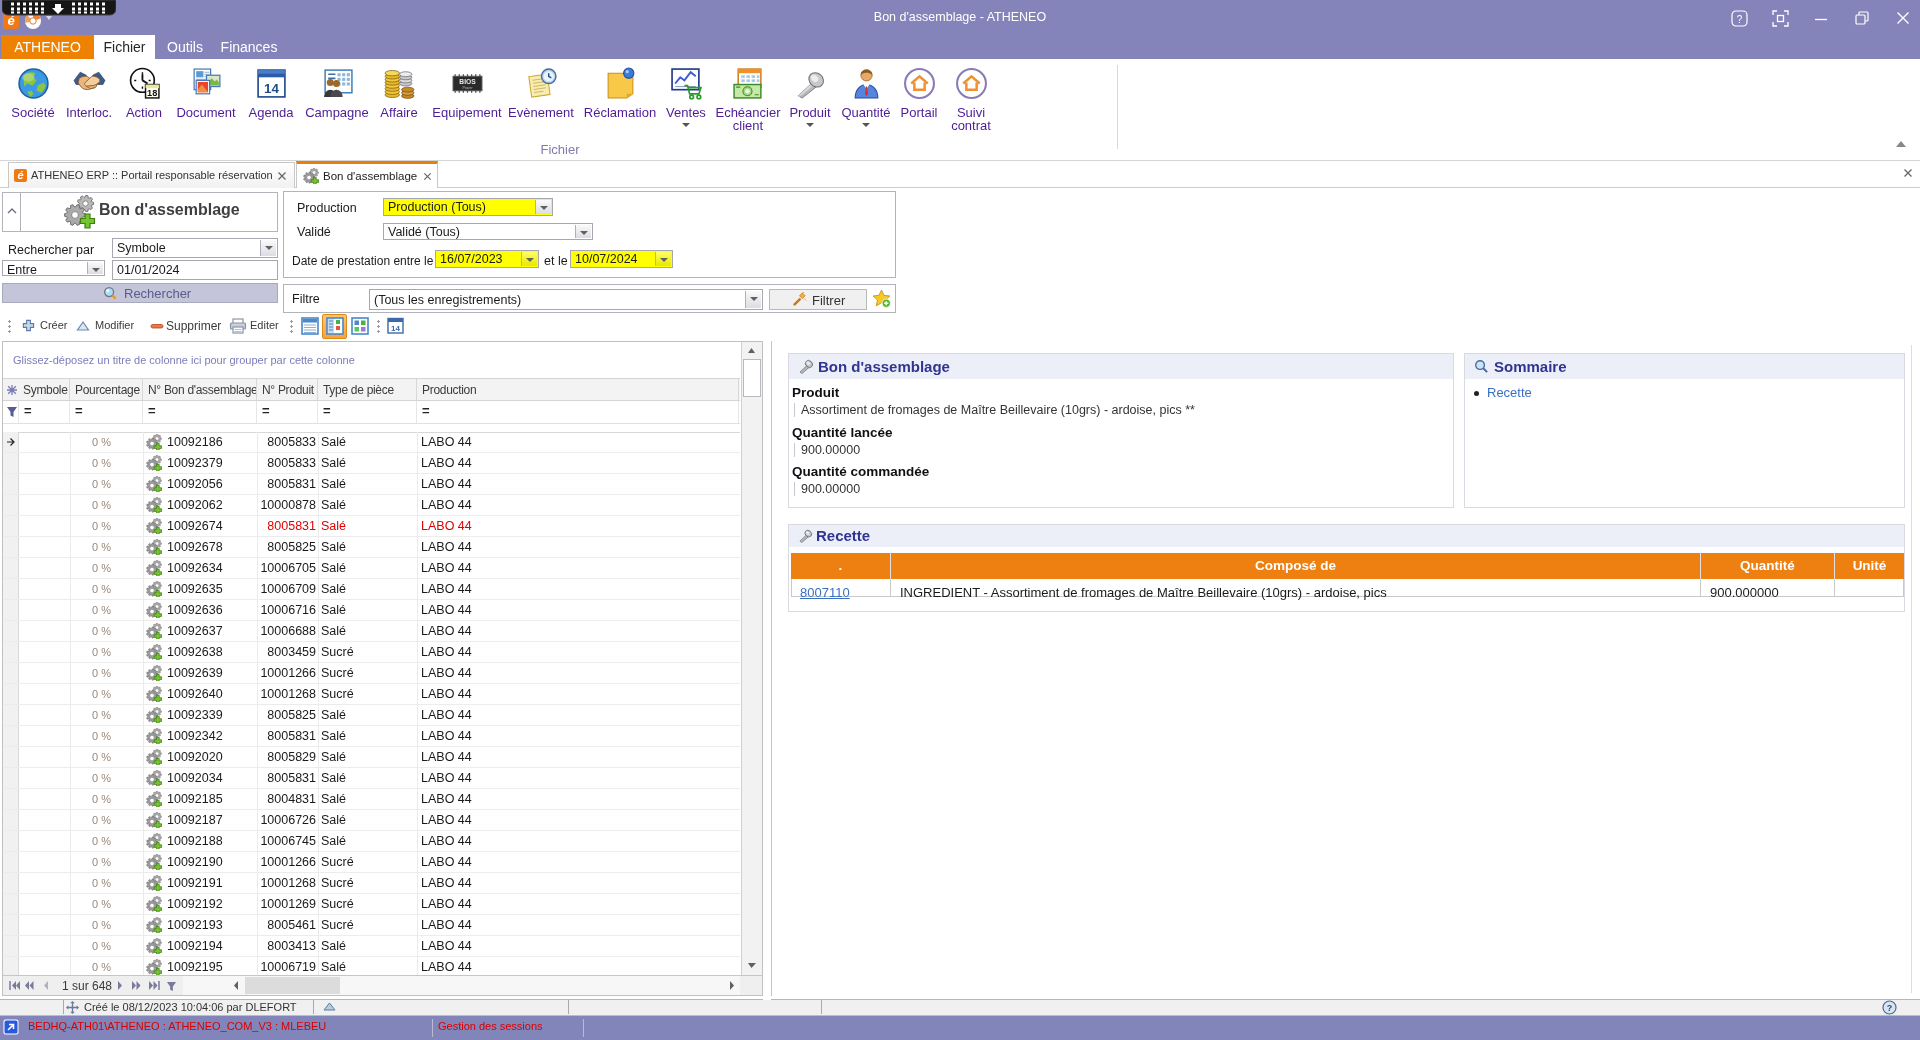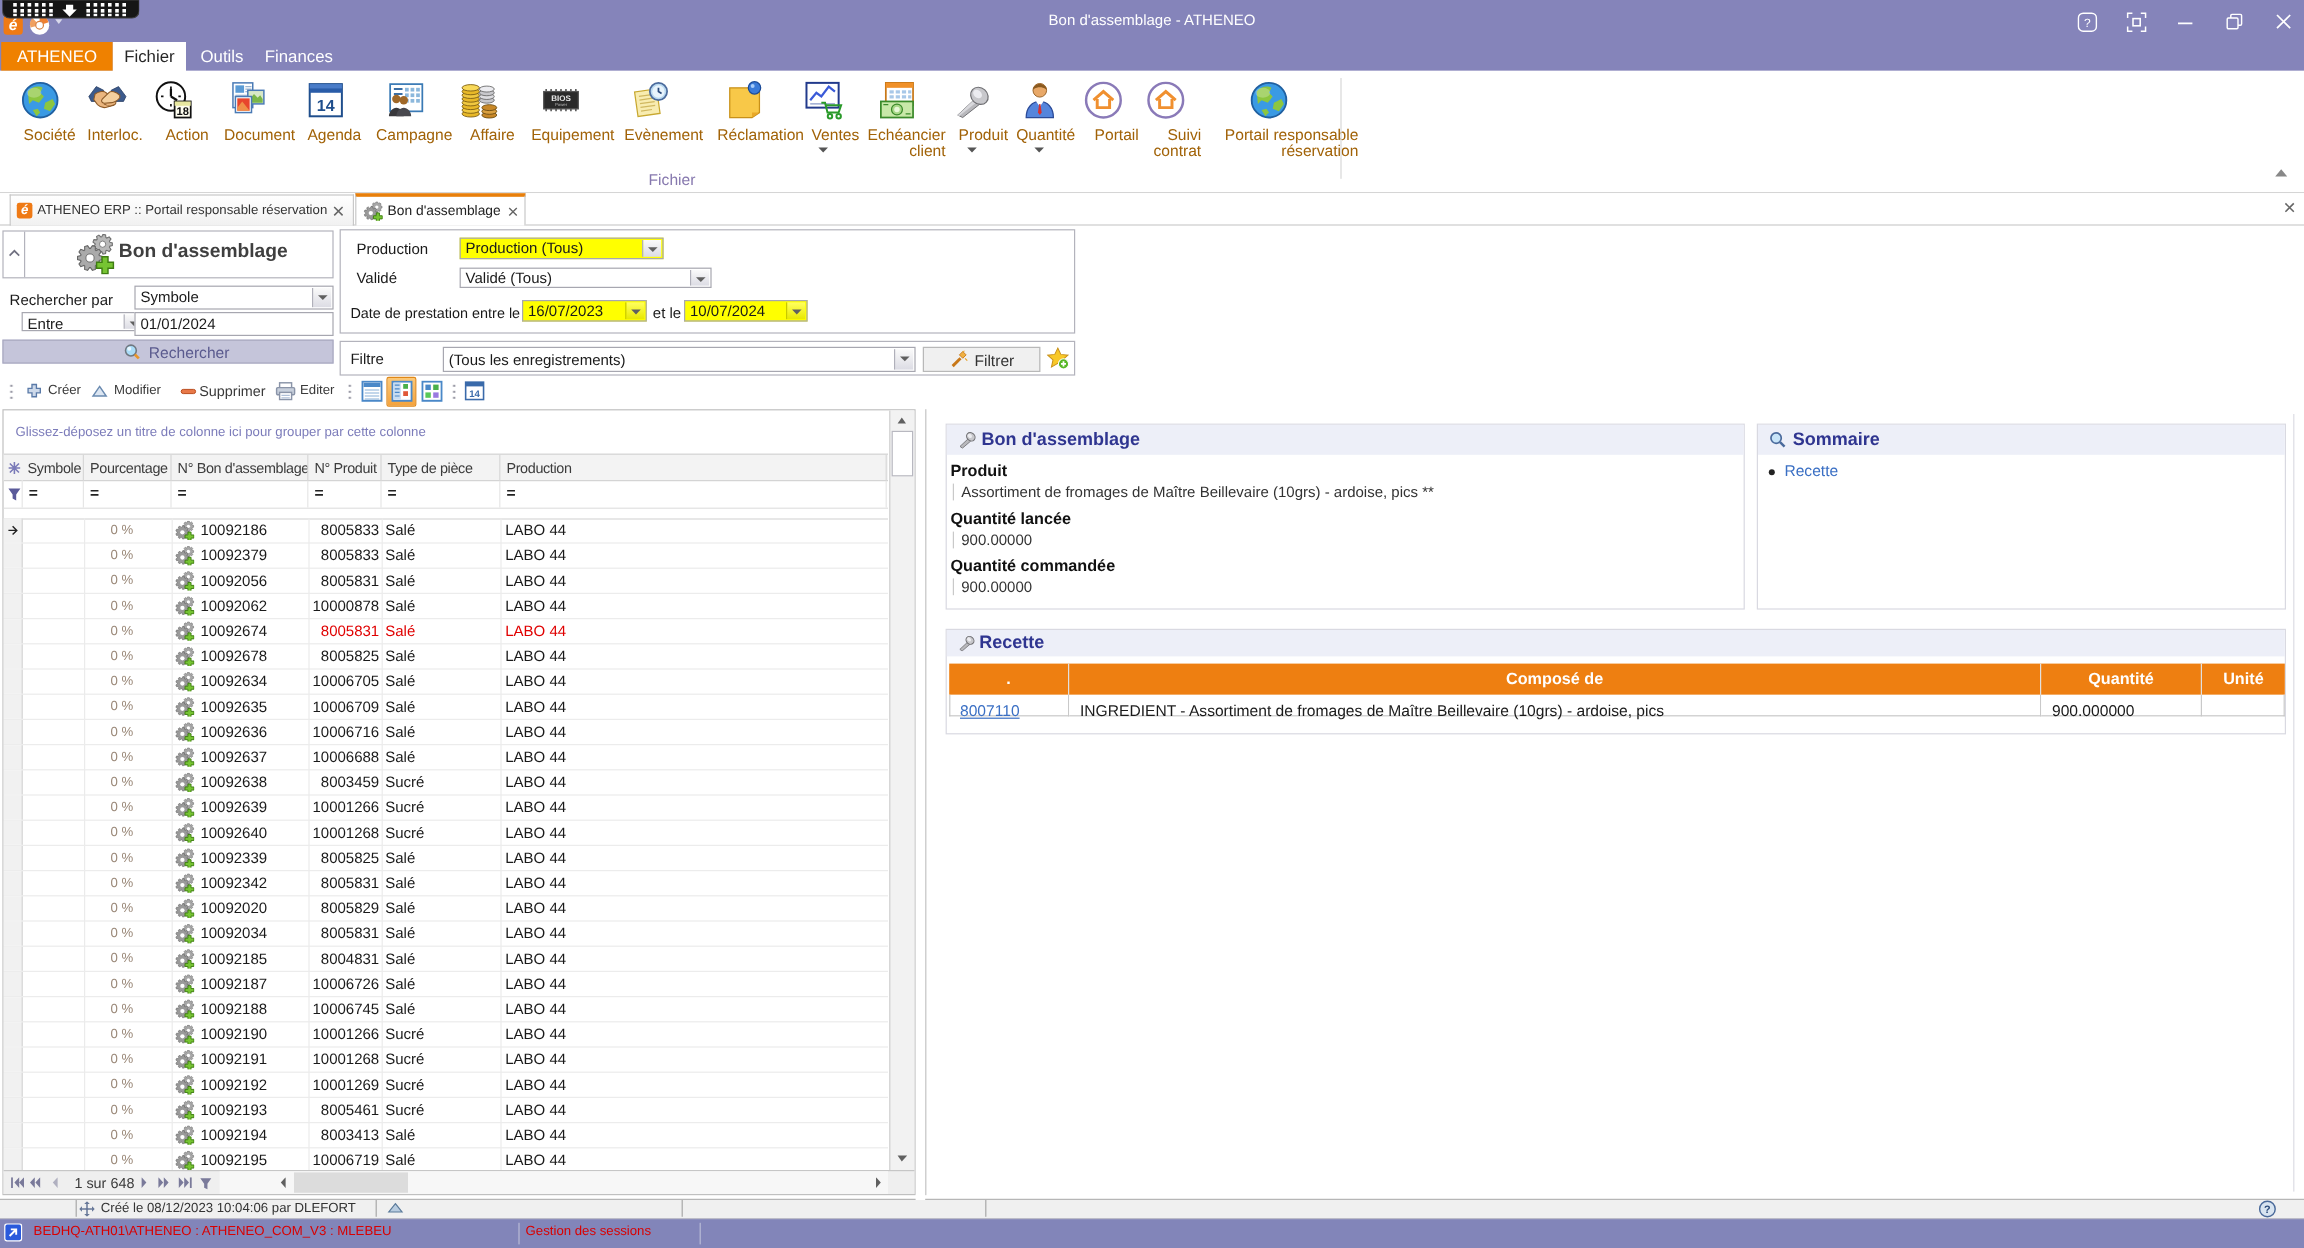"Société" .ritem { color: #a16207 -> #4c1d95; text-align: right -> center }
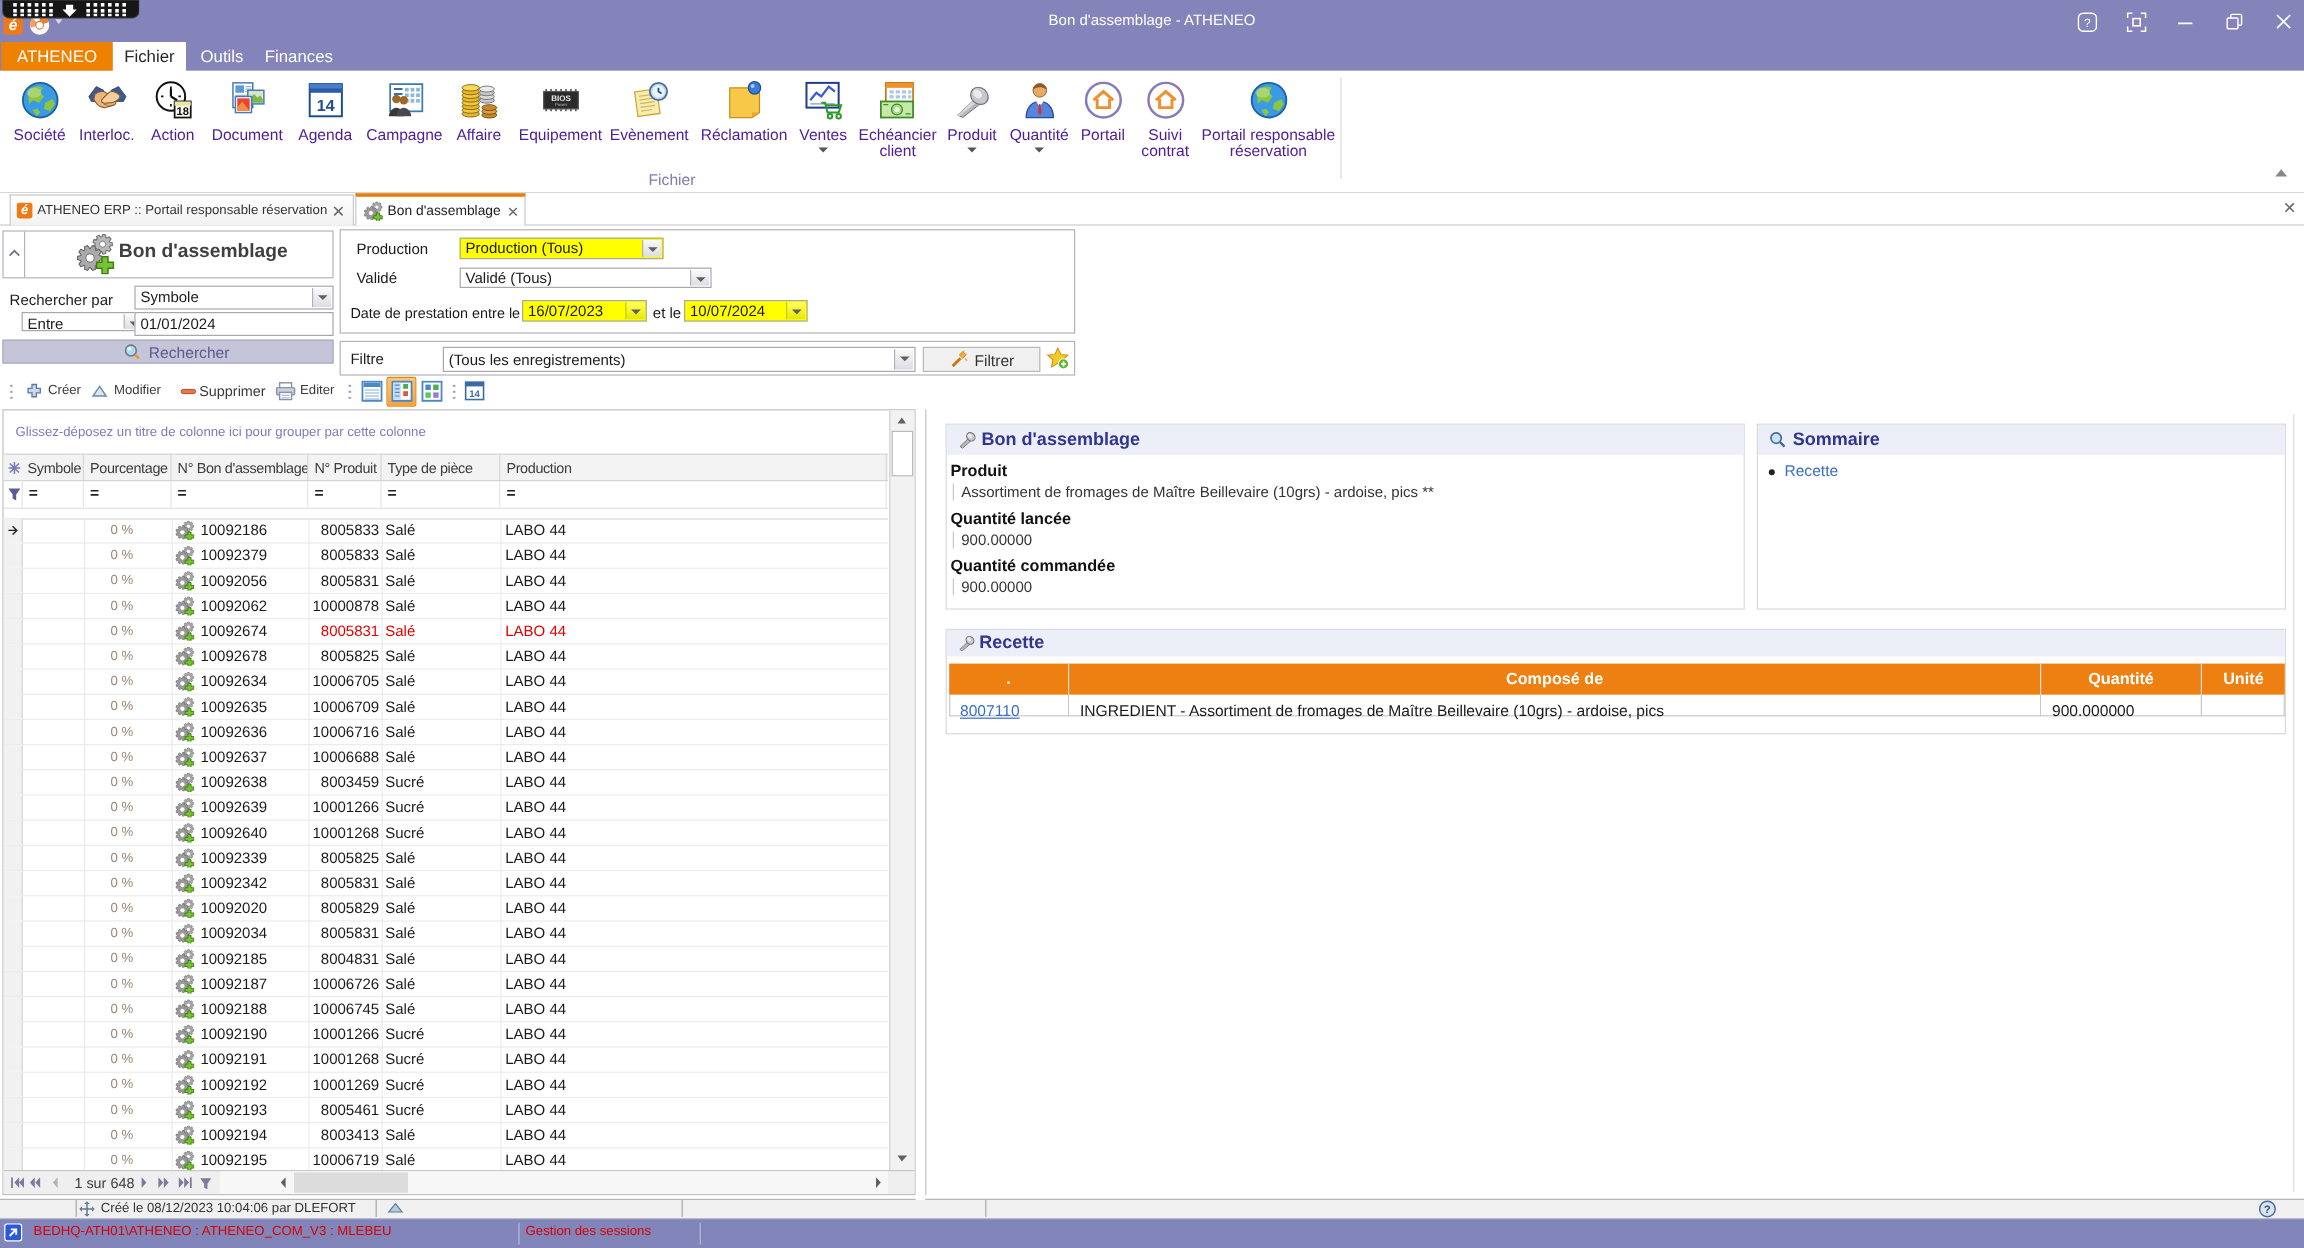"Portail responsable" div.ritem { html: <div> <svg> <use></use> </svg> <div>Portail responsable<br>réservation</div> </div> -> none }
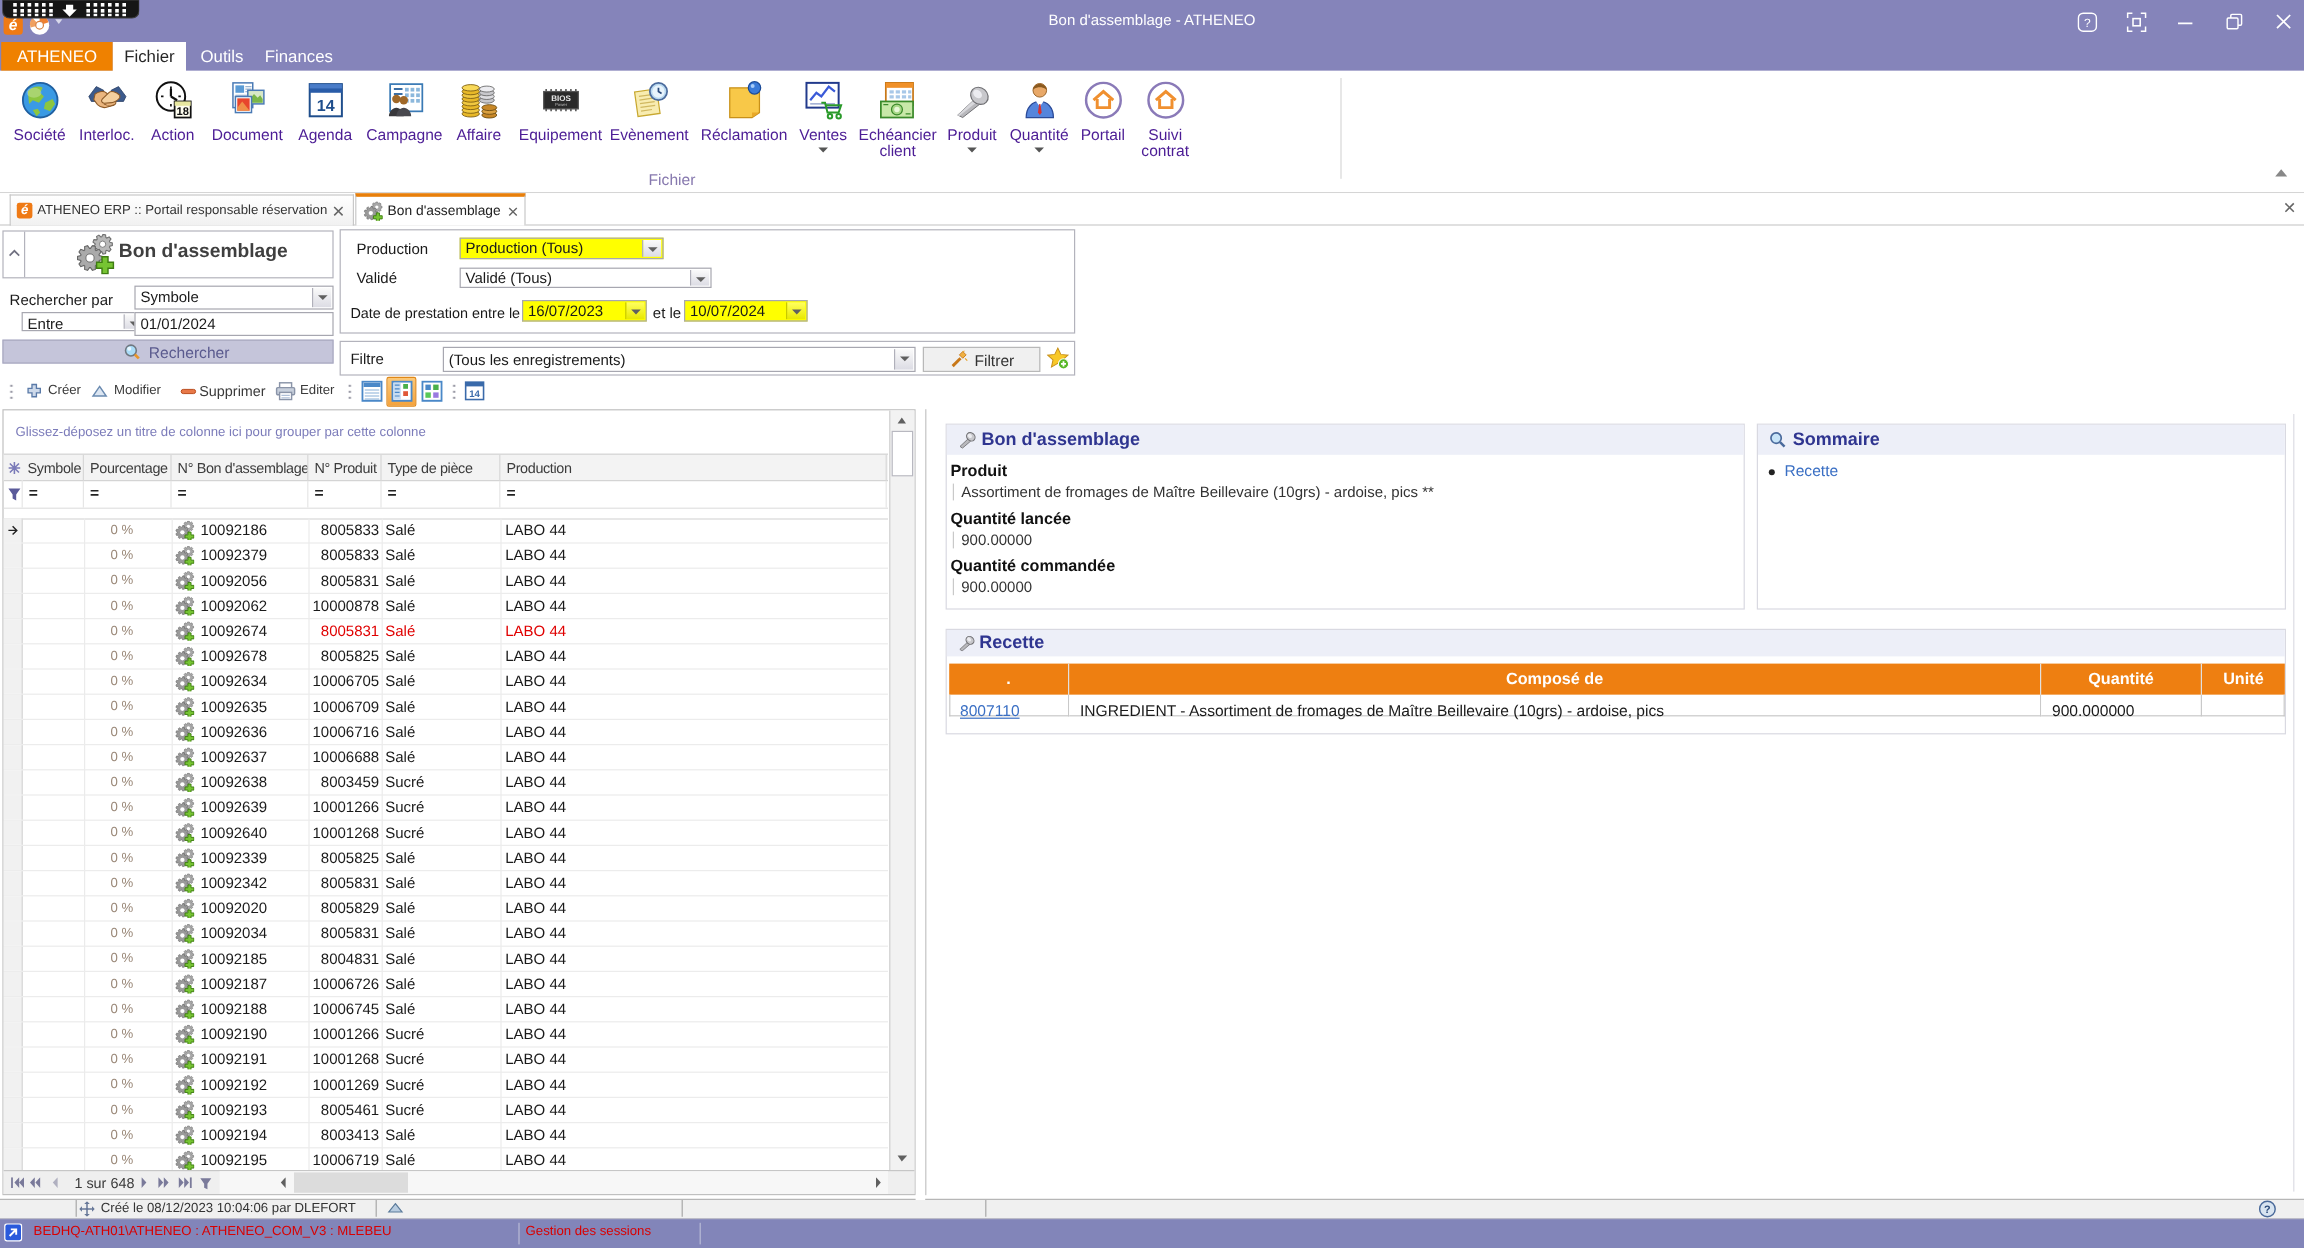"Entre" div.combo { left: 18px -> 2px }
